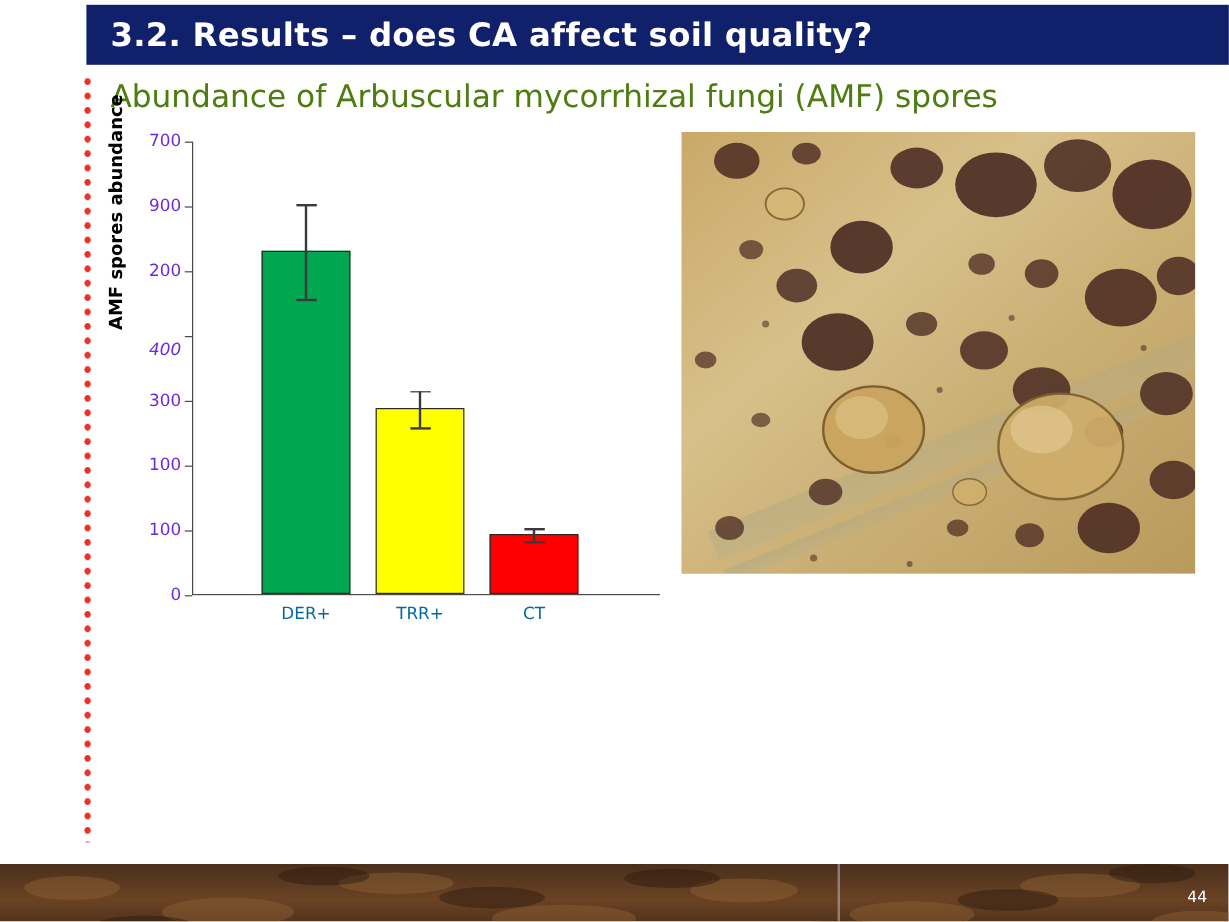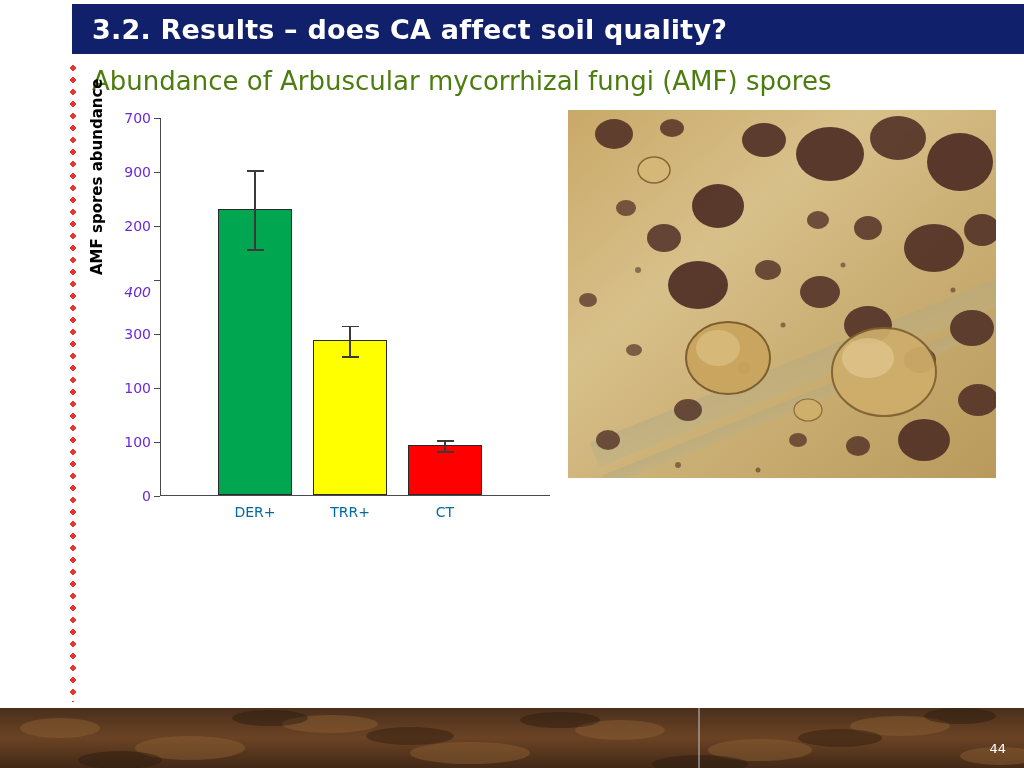"44" .soil { height: 60px -> 48px }
